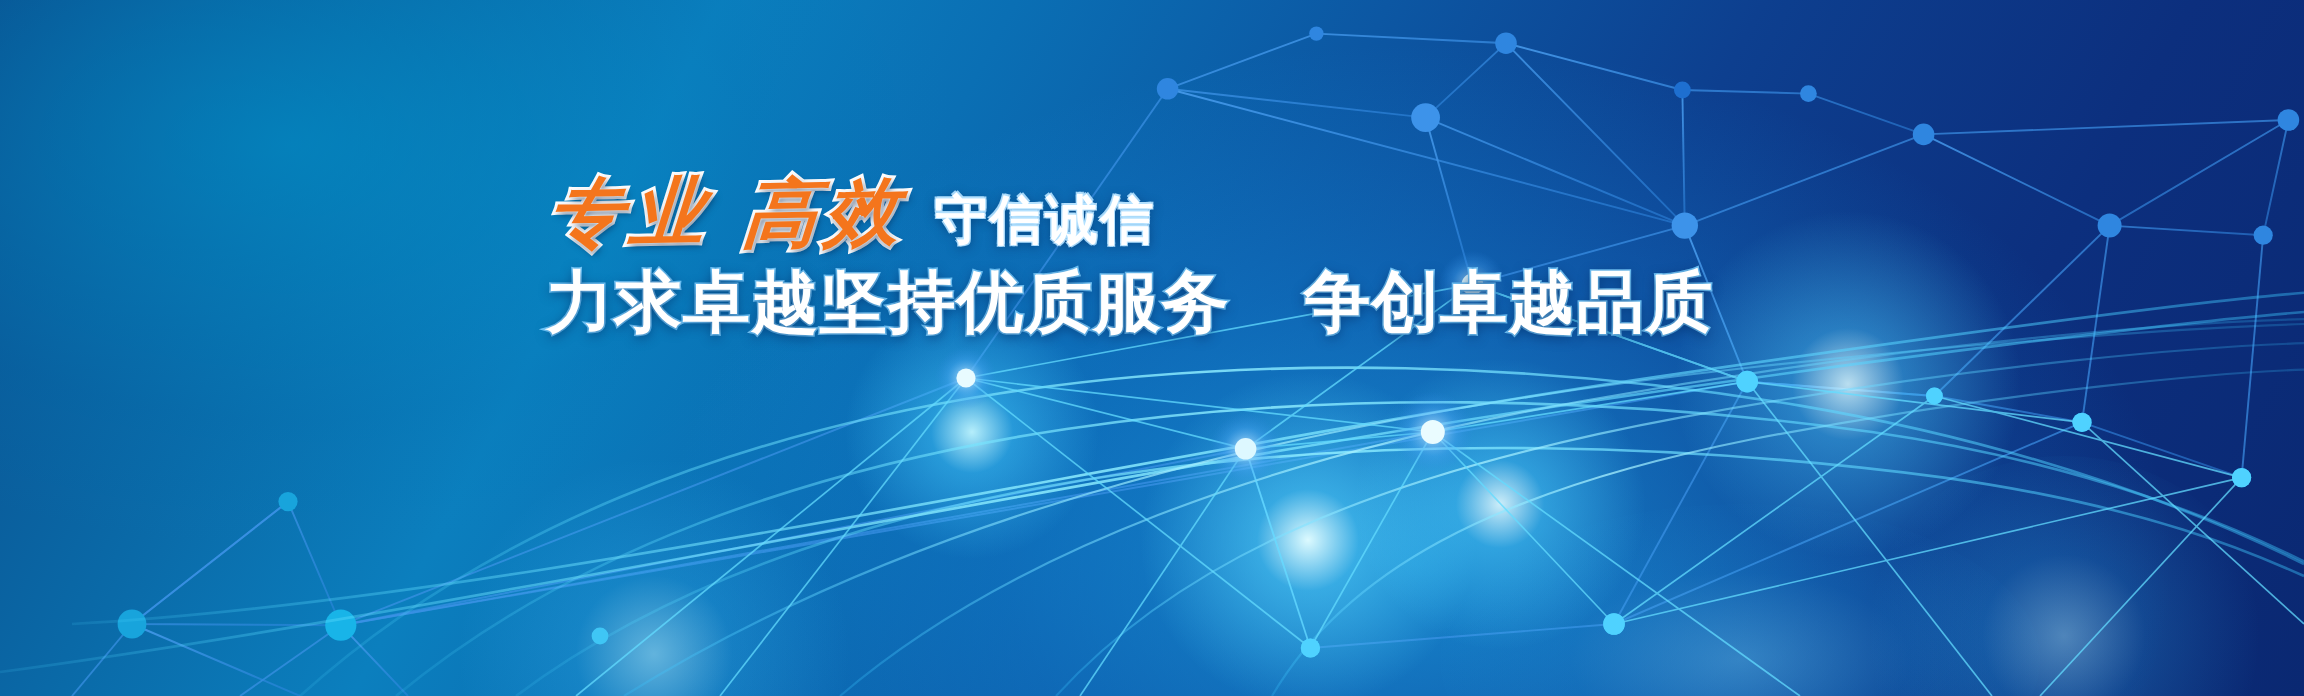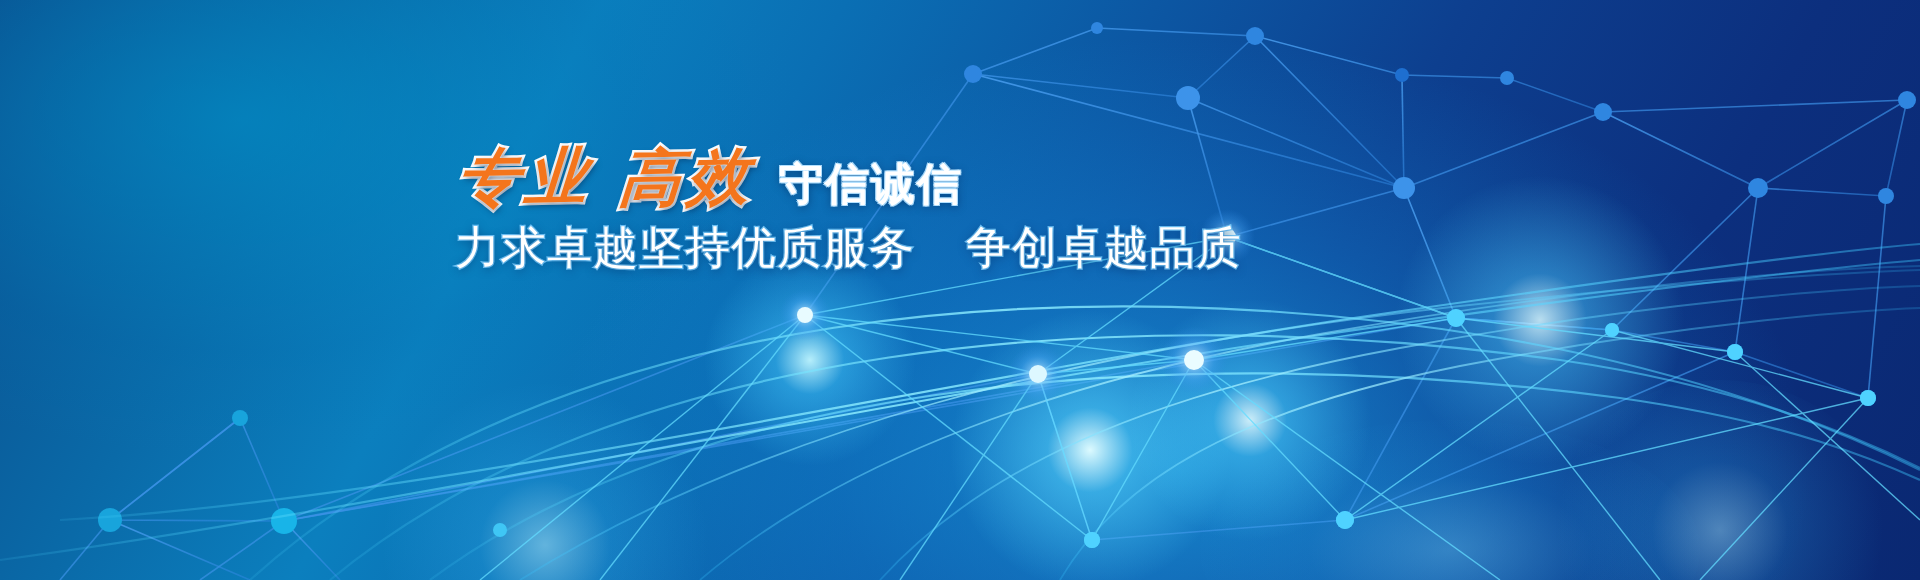"力求卓越坚持优质服务 争创卓越品质" .subline { font-size: 45px -> 56px; font-weight: 400 -> 700 }
